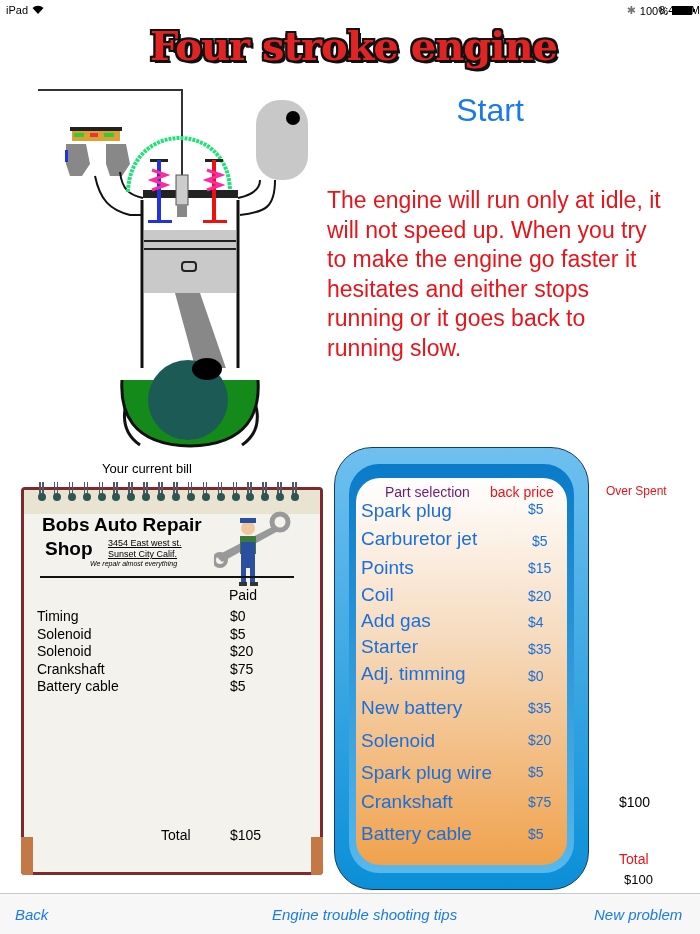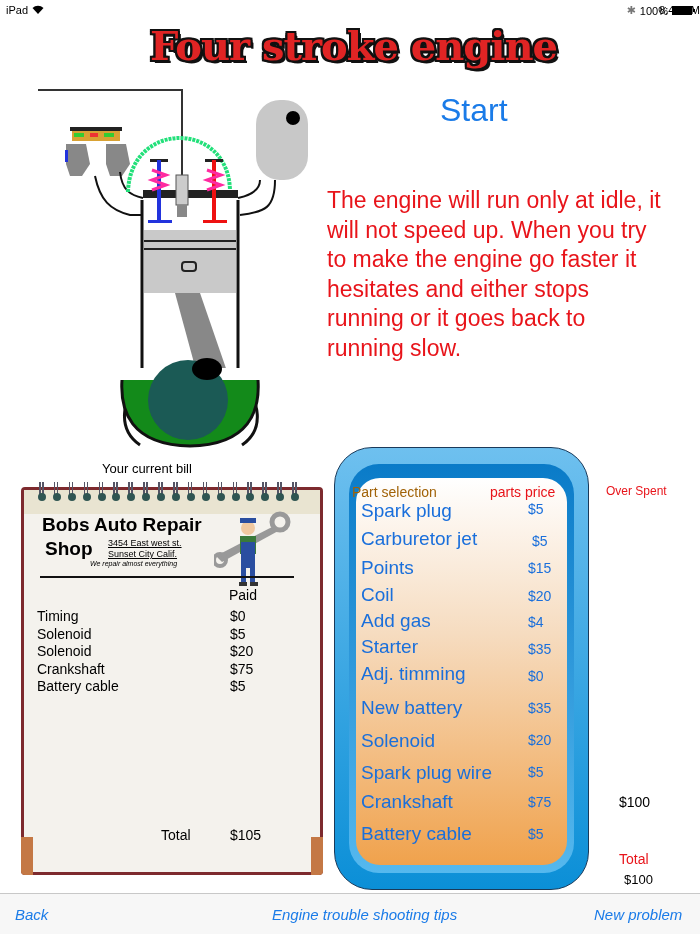"Start" .start-btn { text-align: left -> center }
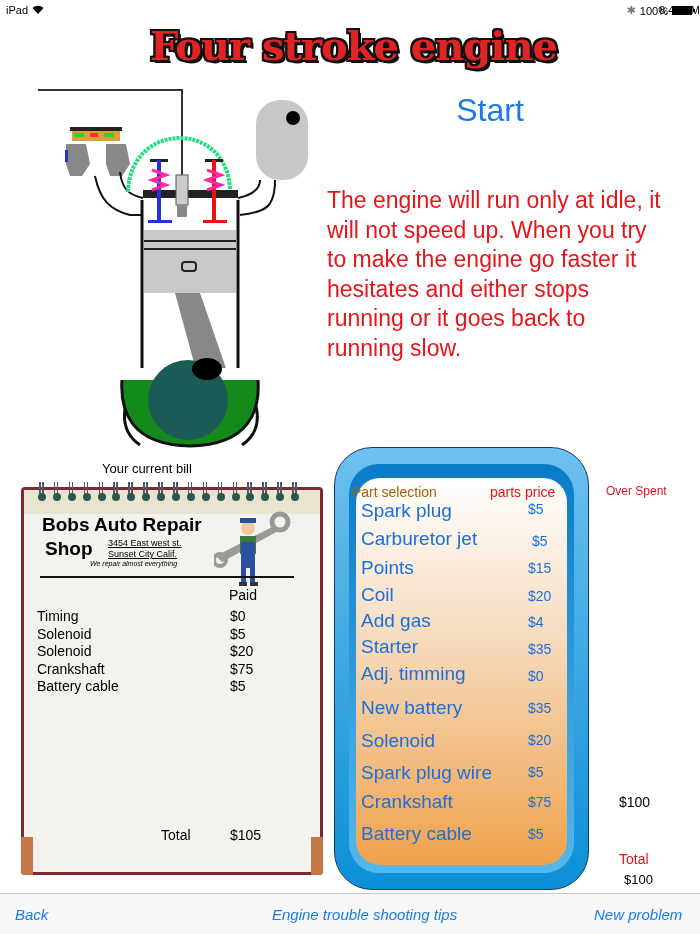"Part selection" .parts-head-l { color: #a16207 -> #701a75; left: 352px -> 385px }
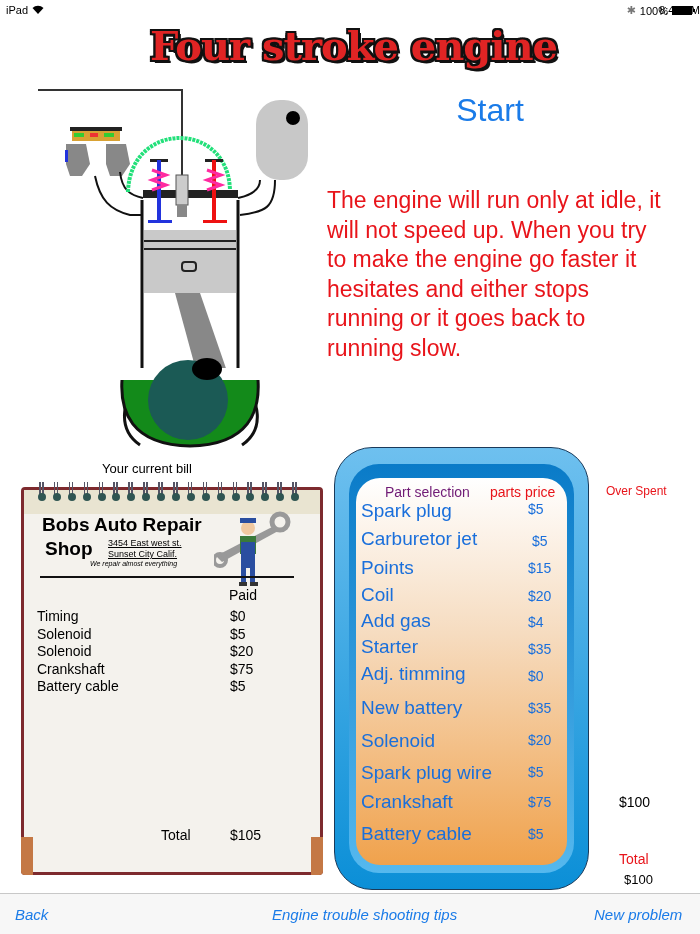"parts price" div.parts-head-r { text: parts -> back }
